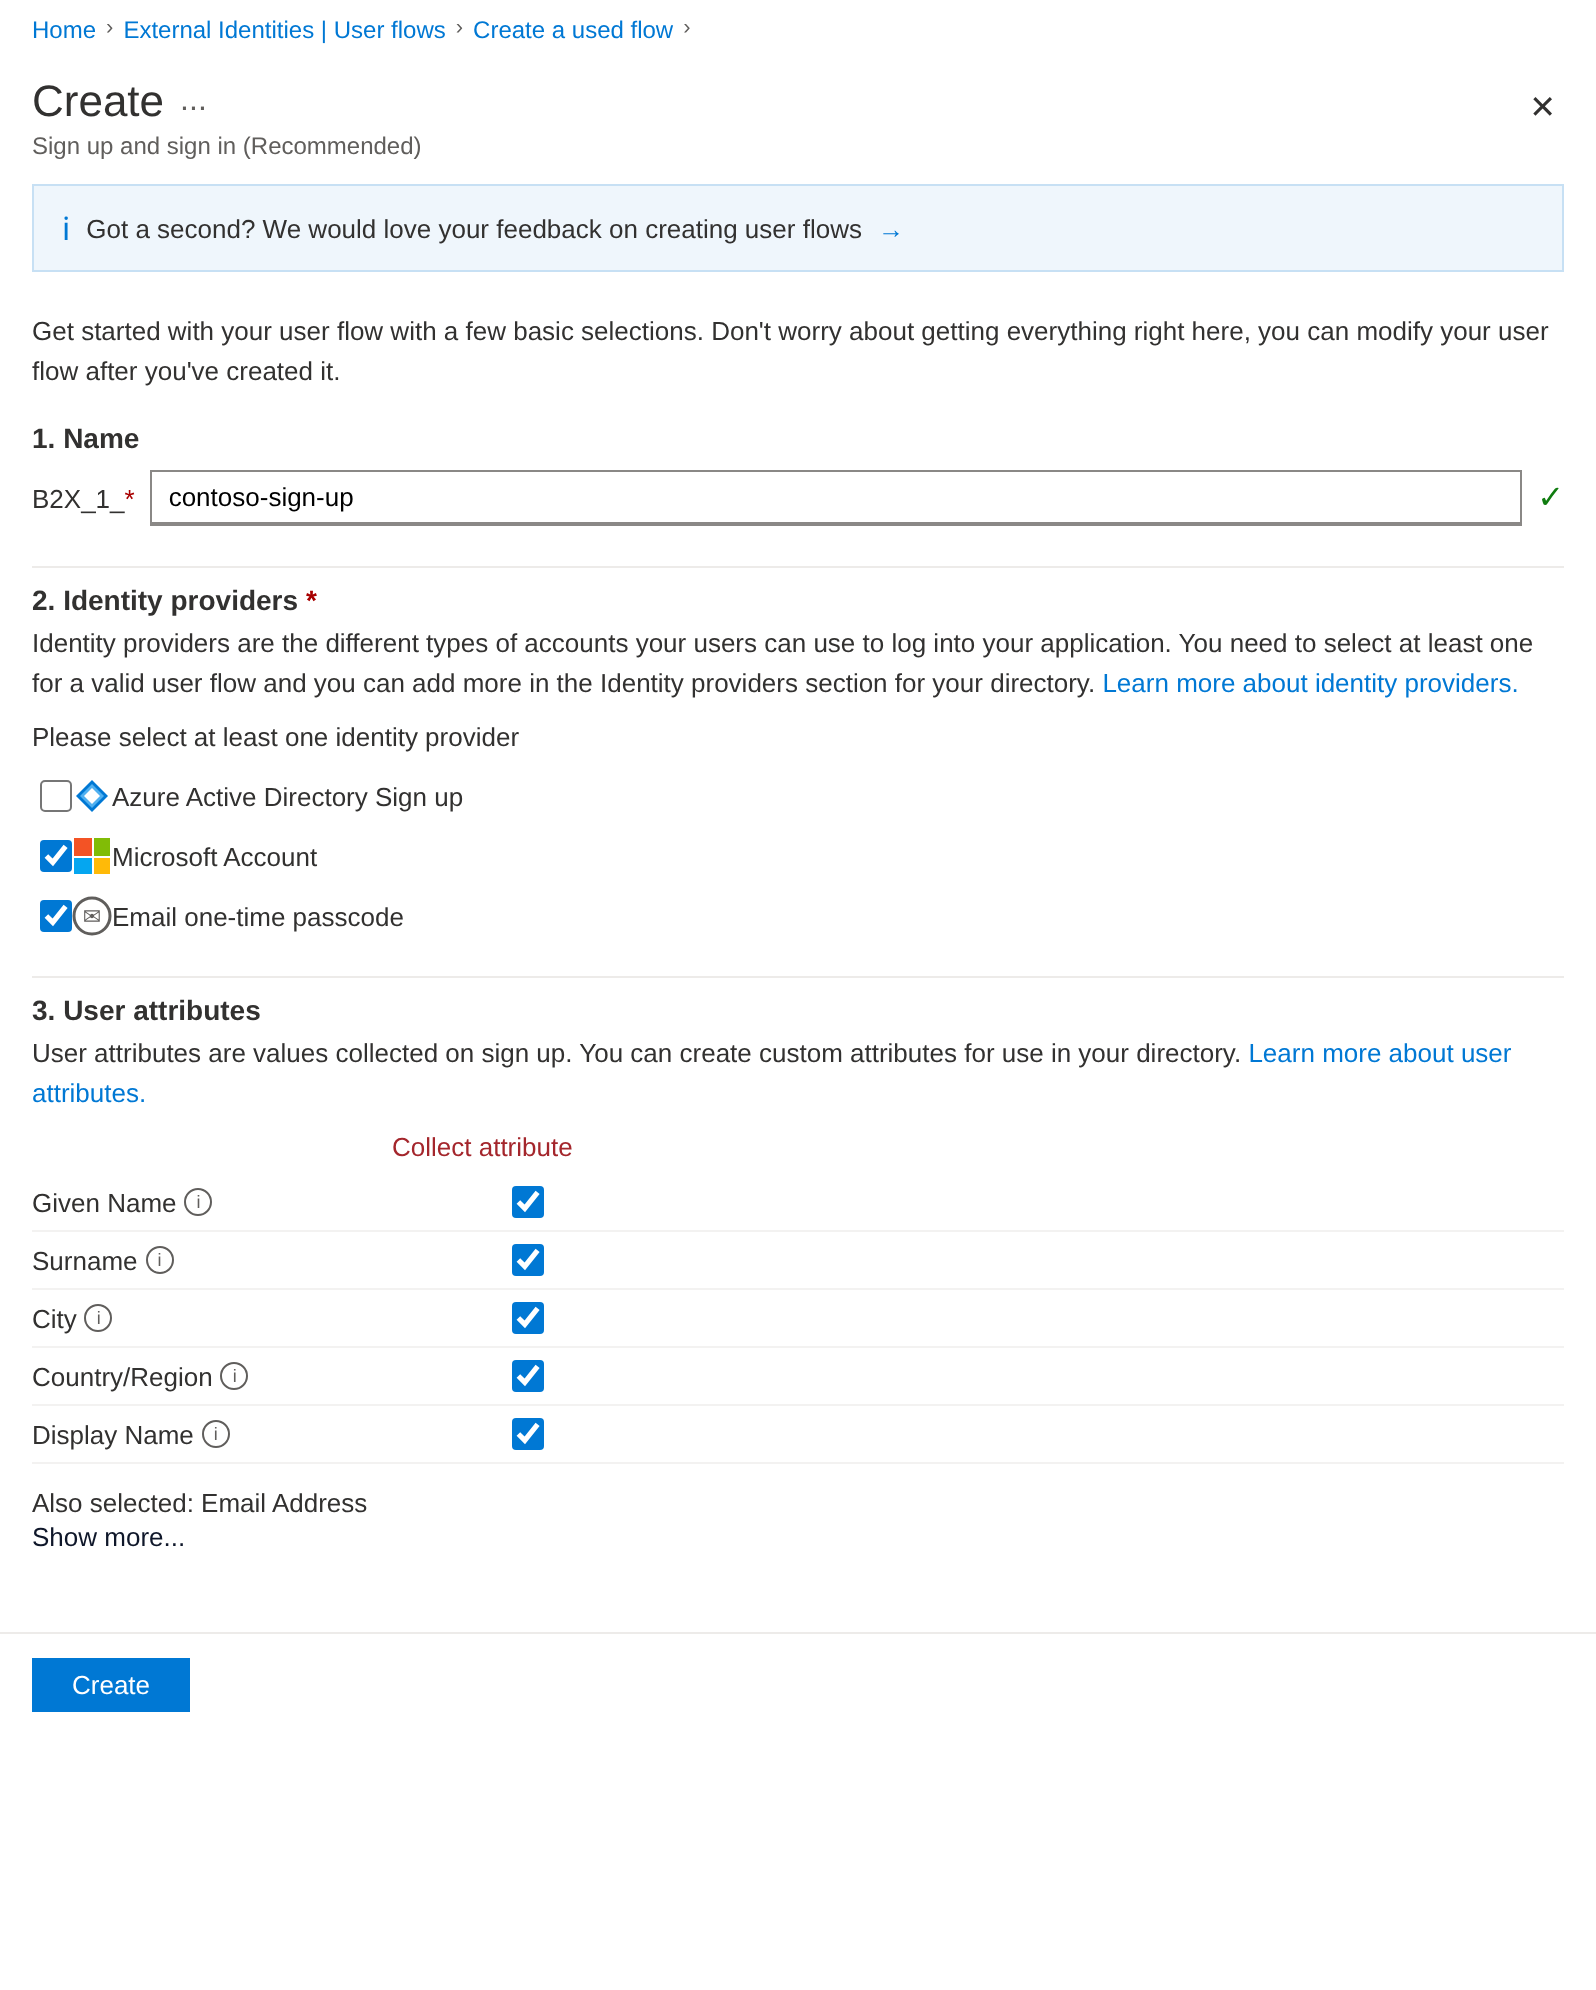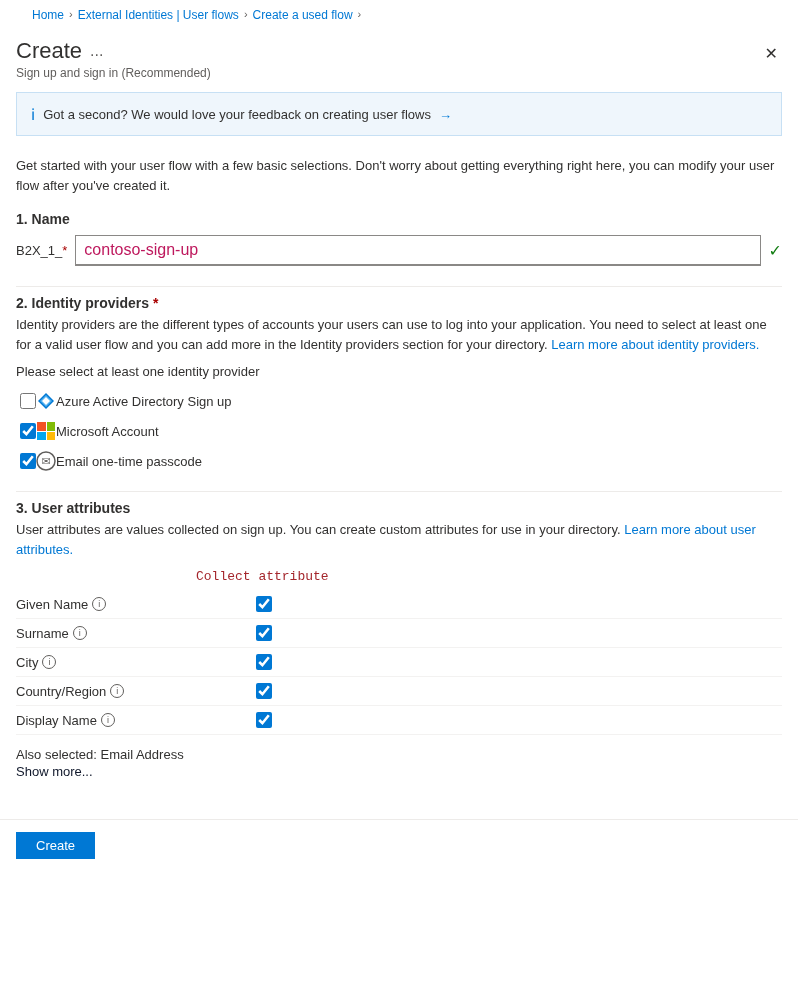"Home" .breadcrumb { padding: 8px 32px -> 8px 16px }
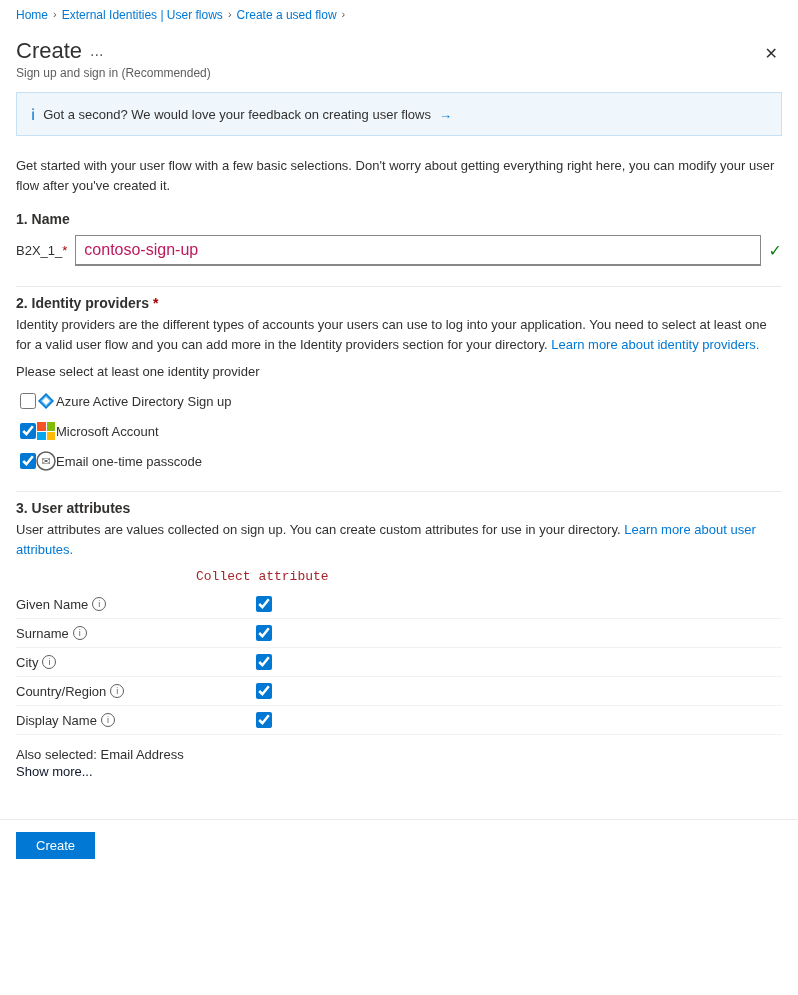"contoso-sign-up" .name-input { color: #be185d -> #000000; font-size: 16px -> 13px }
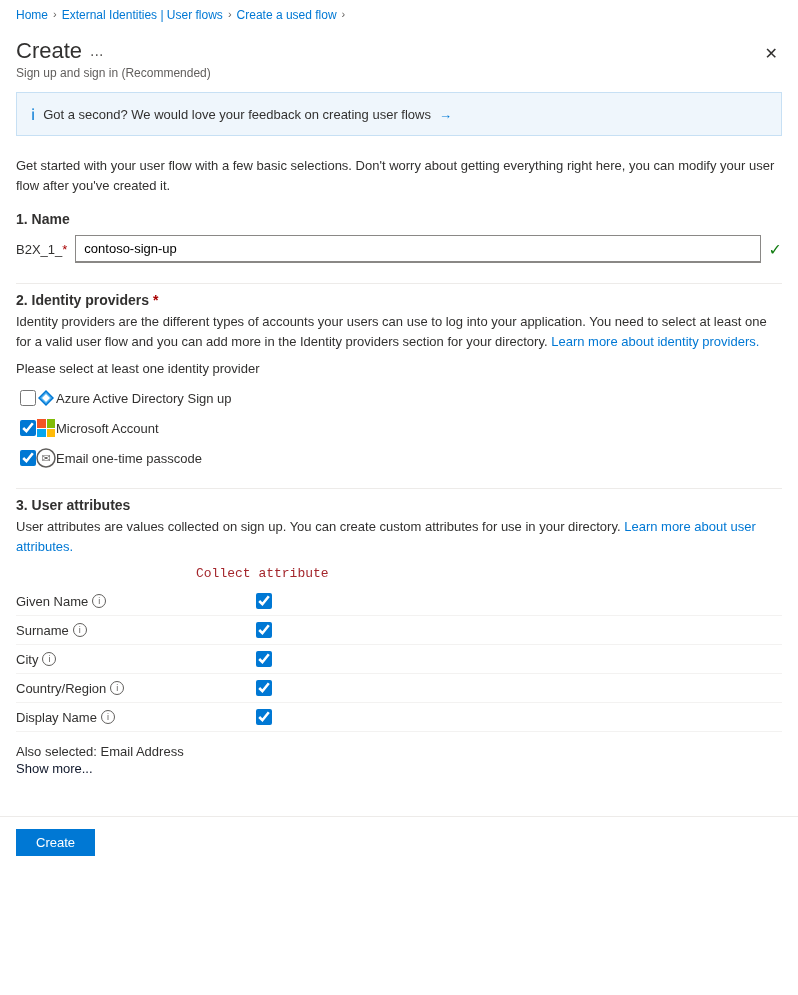"Collect attribute" div { font-family: Liberation Mono, monospace -> none }
